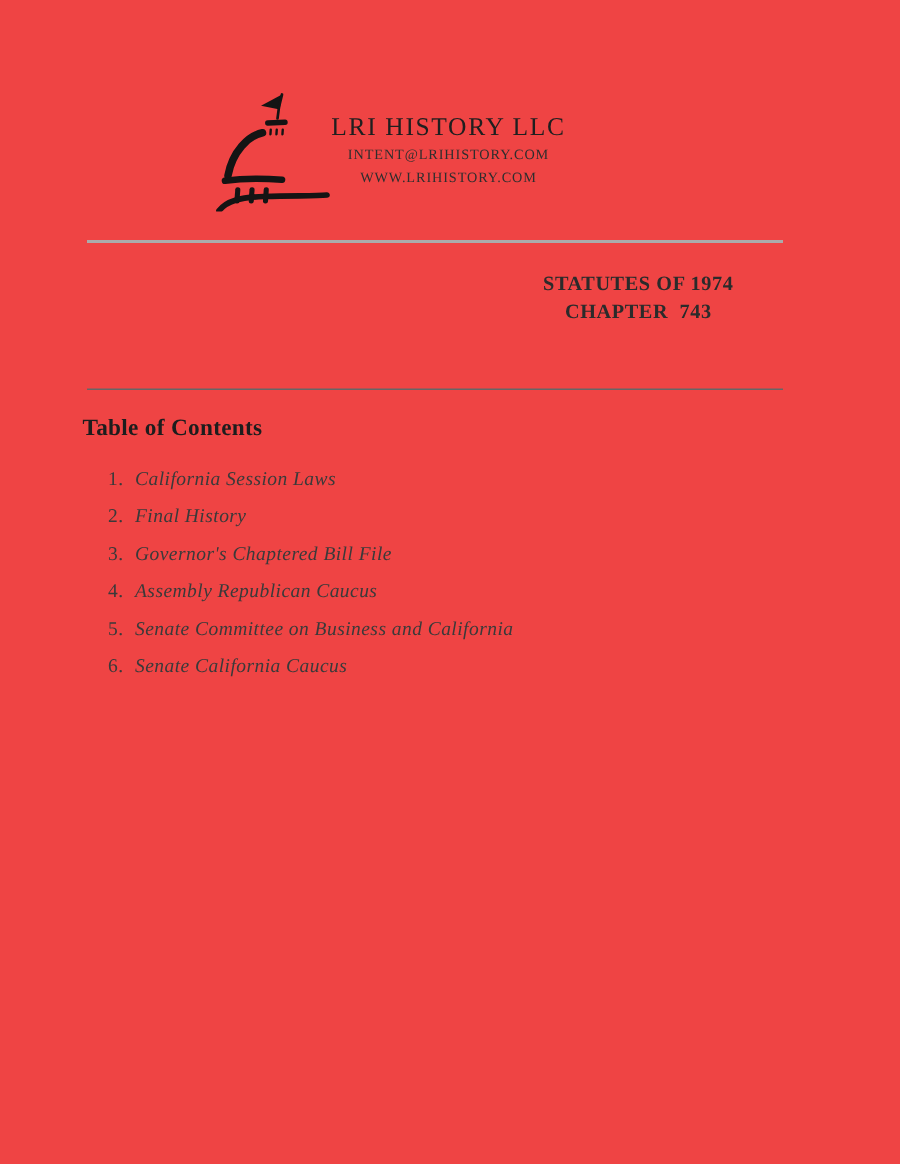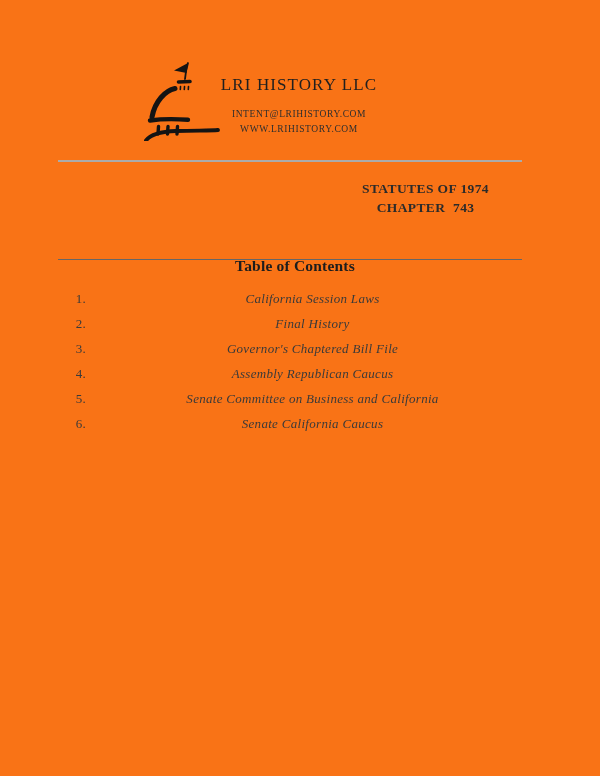"LRI HISTORY LLC" .page { background: #f97316 -> #ef4444 }
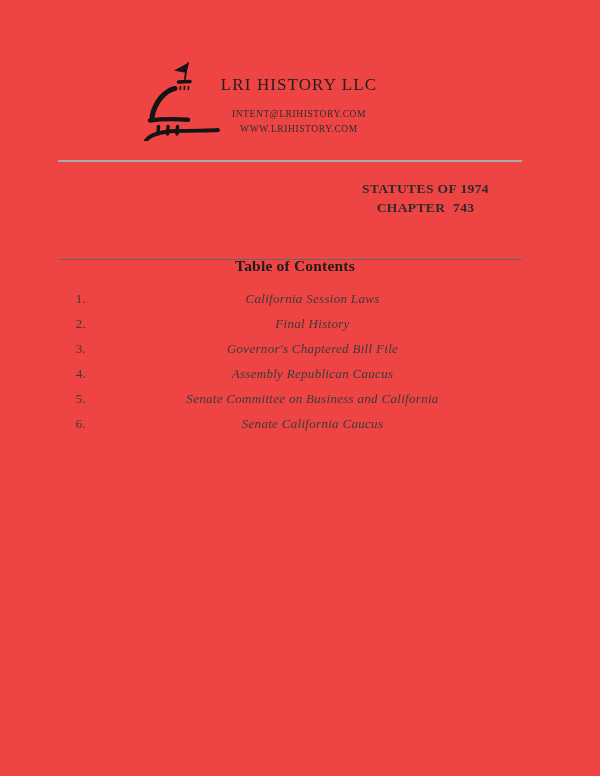"INTENT@LRIHISTORY.COM" .contact-line.first { margin-top: 12px -> 2px }
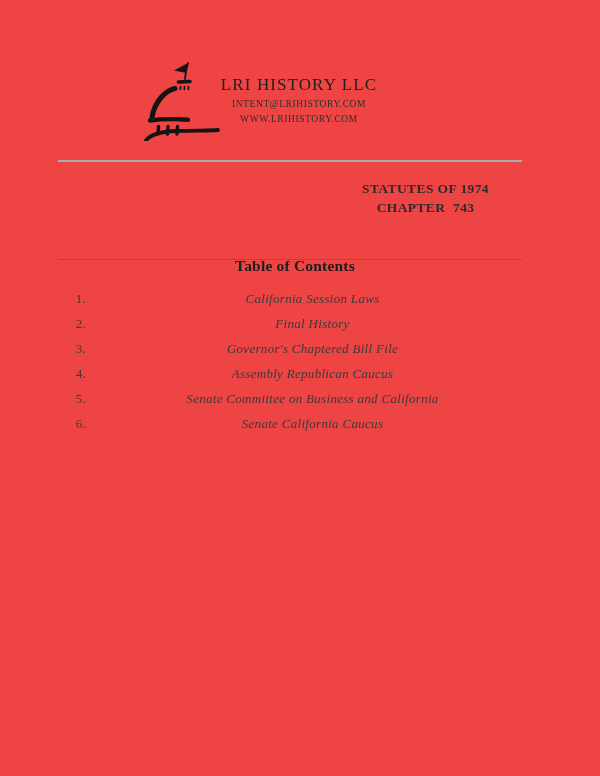"Table of Contents" .toc { text-align: center -> none; top: 256px -> 276px }
